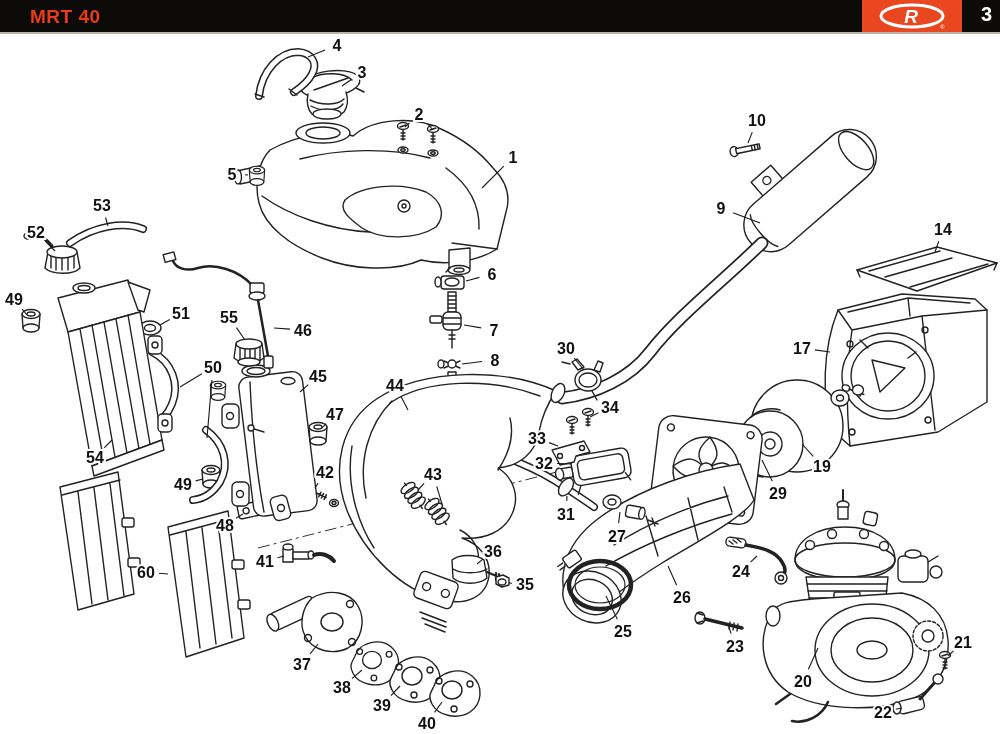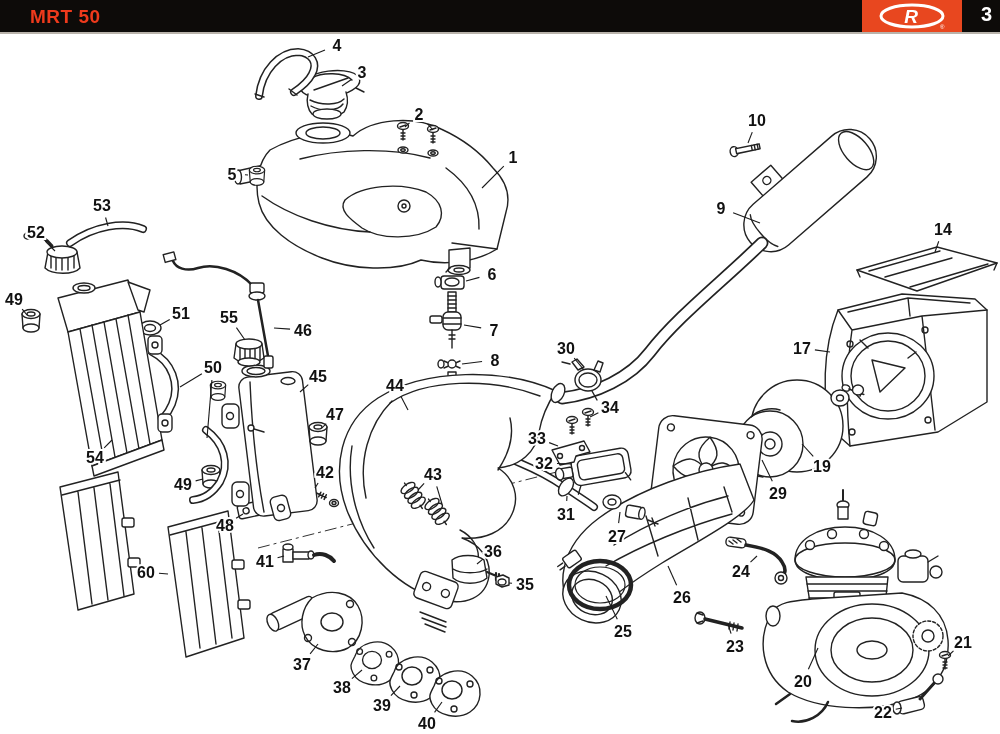"MRT 50" span.title { text: 50 -> 40 }
